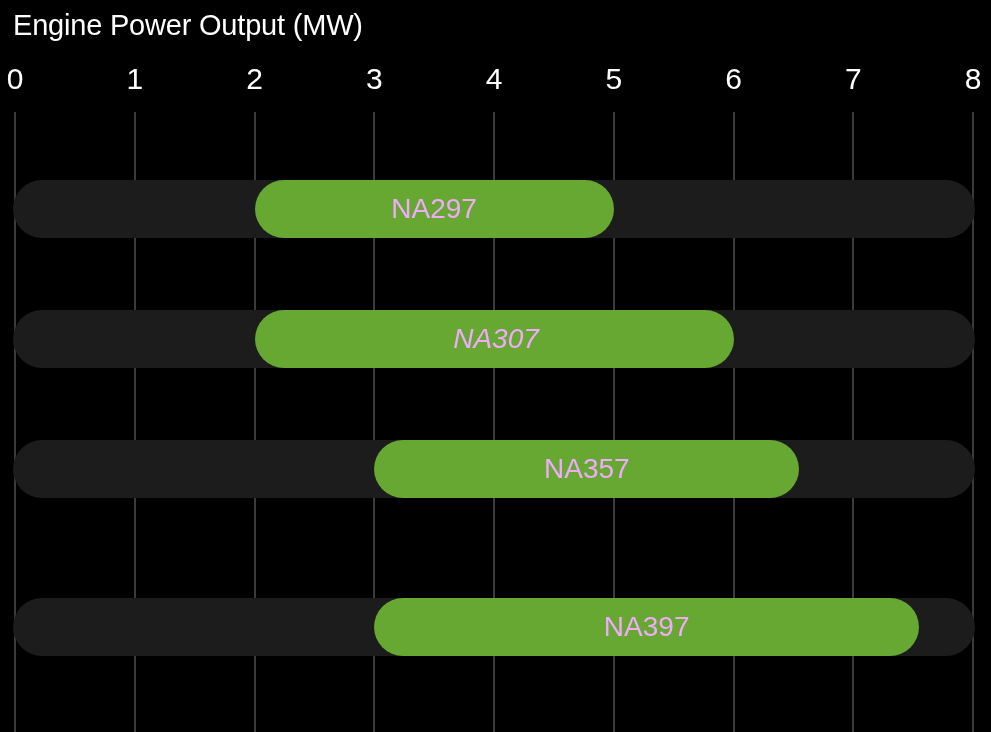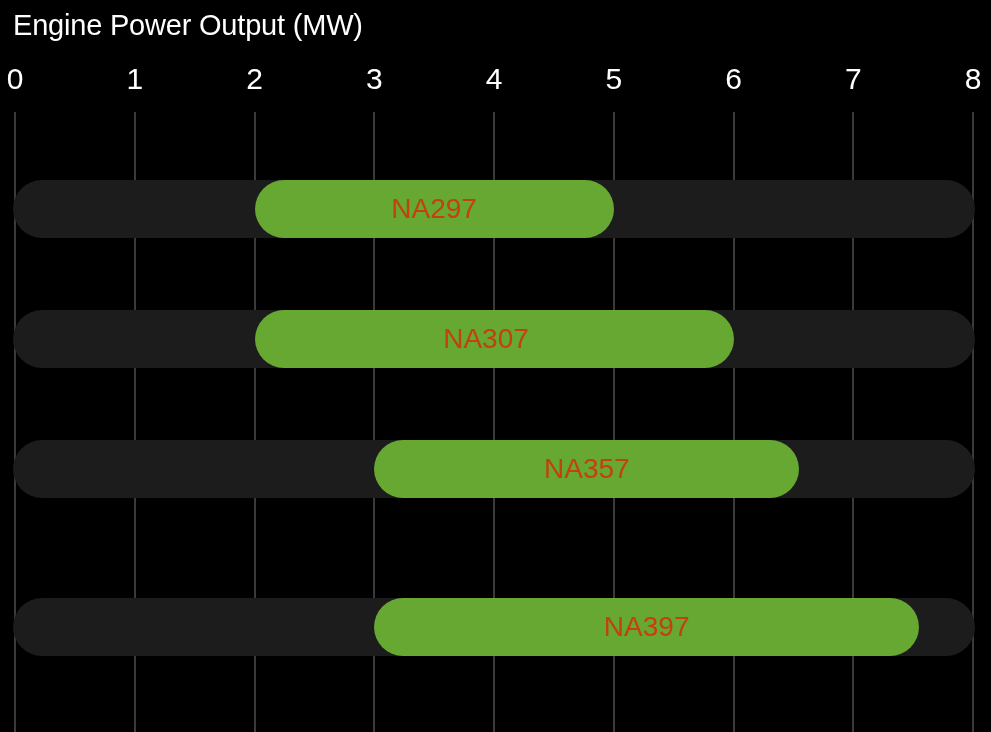"NA297" .bar-label { color: #c2410c -> #f0abfc }
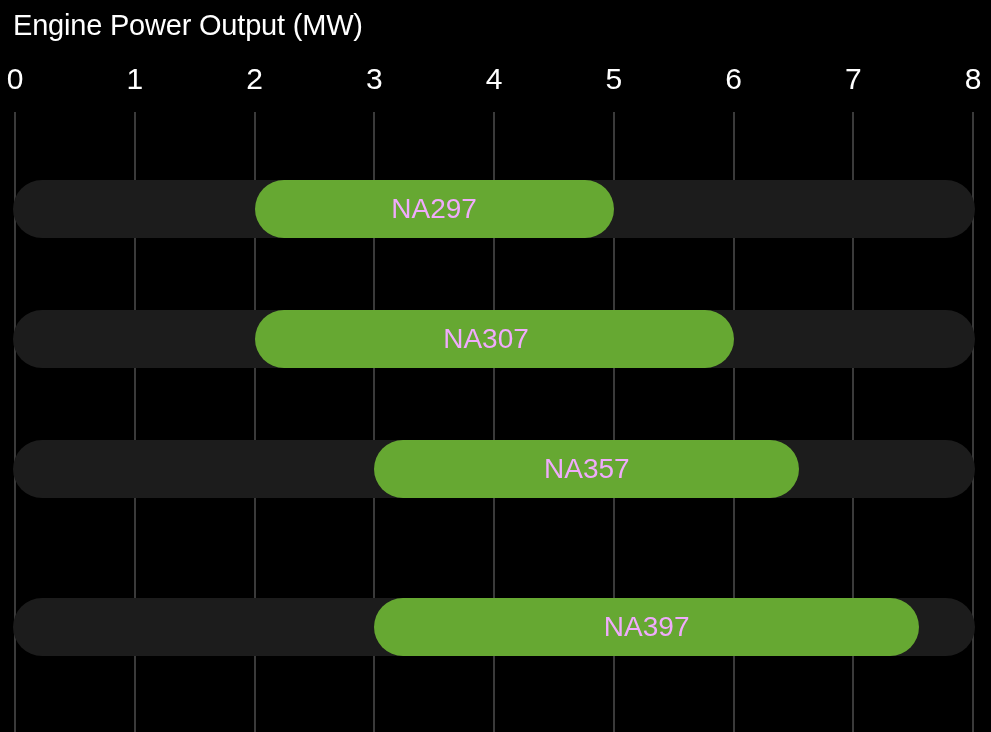"NA307" div.bar-label { font-style: none -> italic; left: 486px -> 496px }
